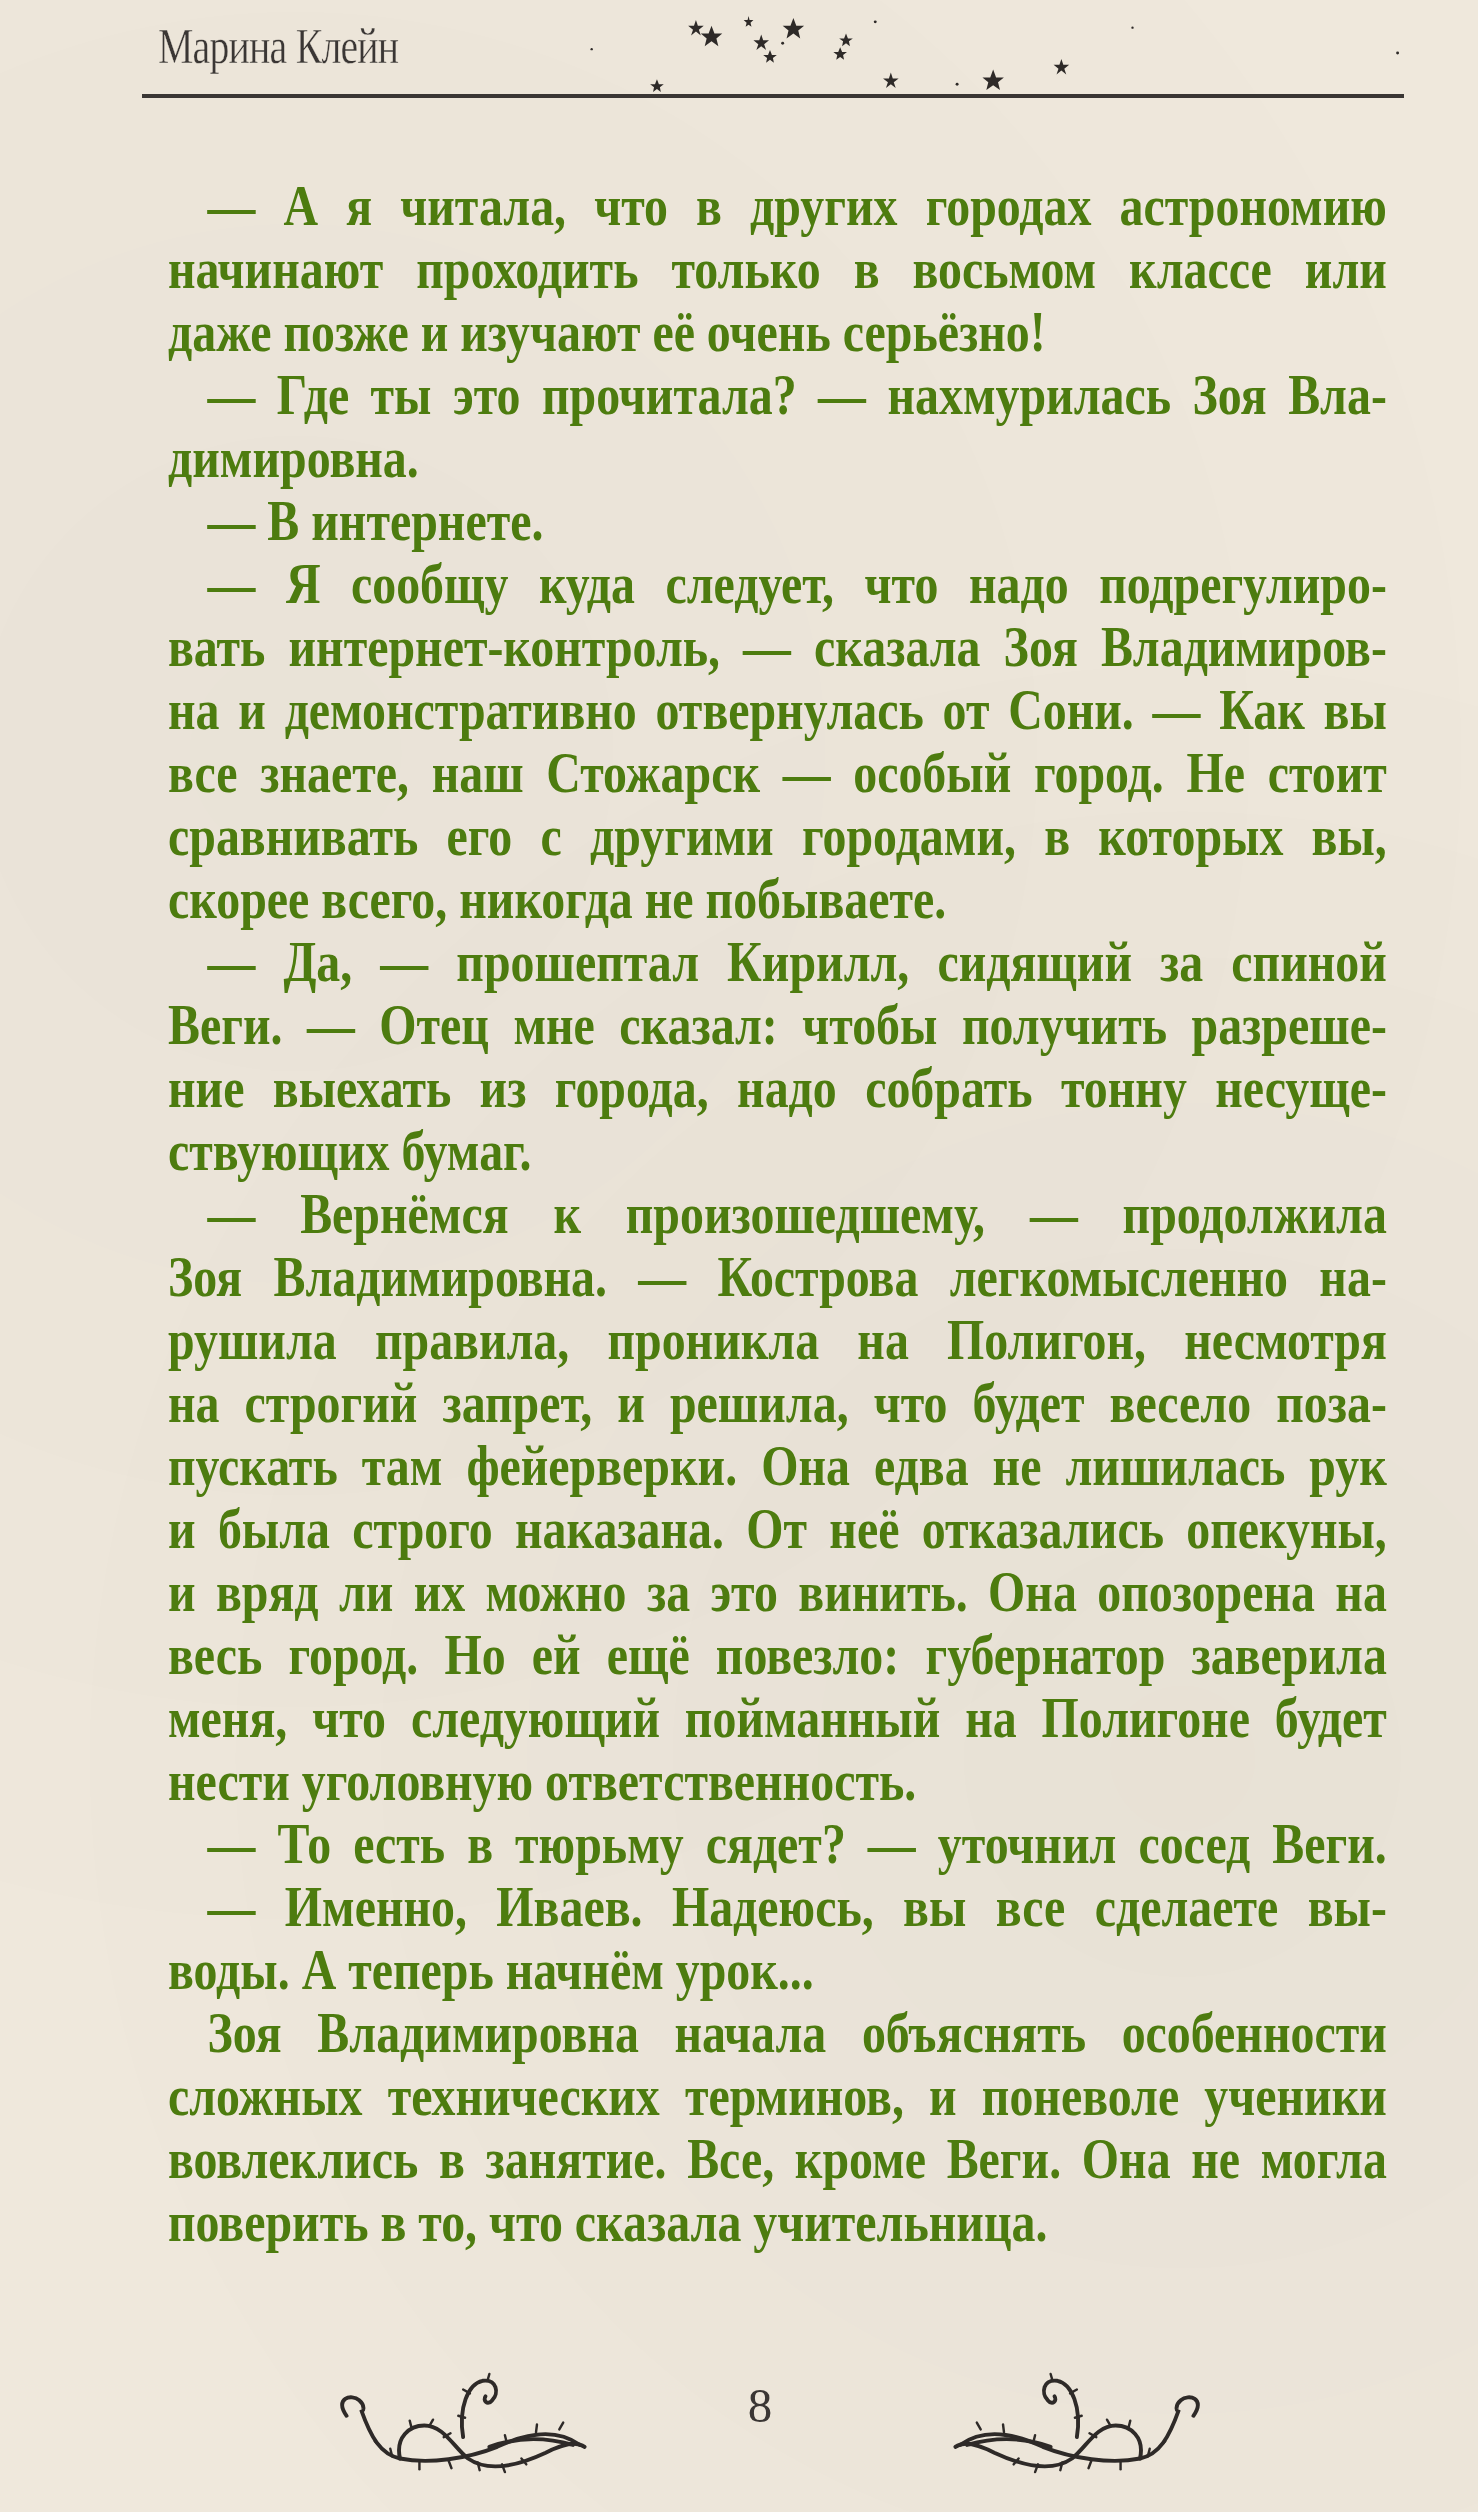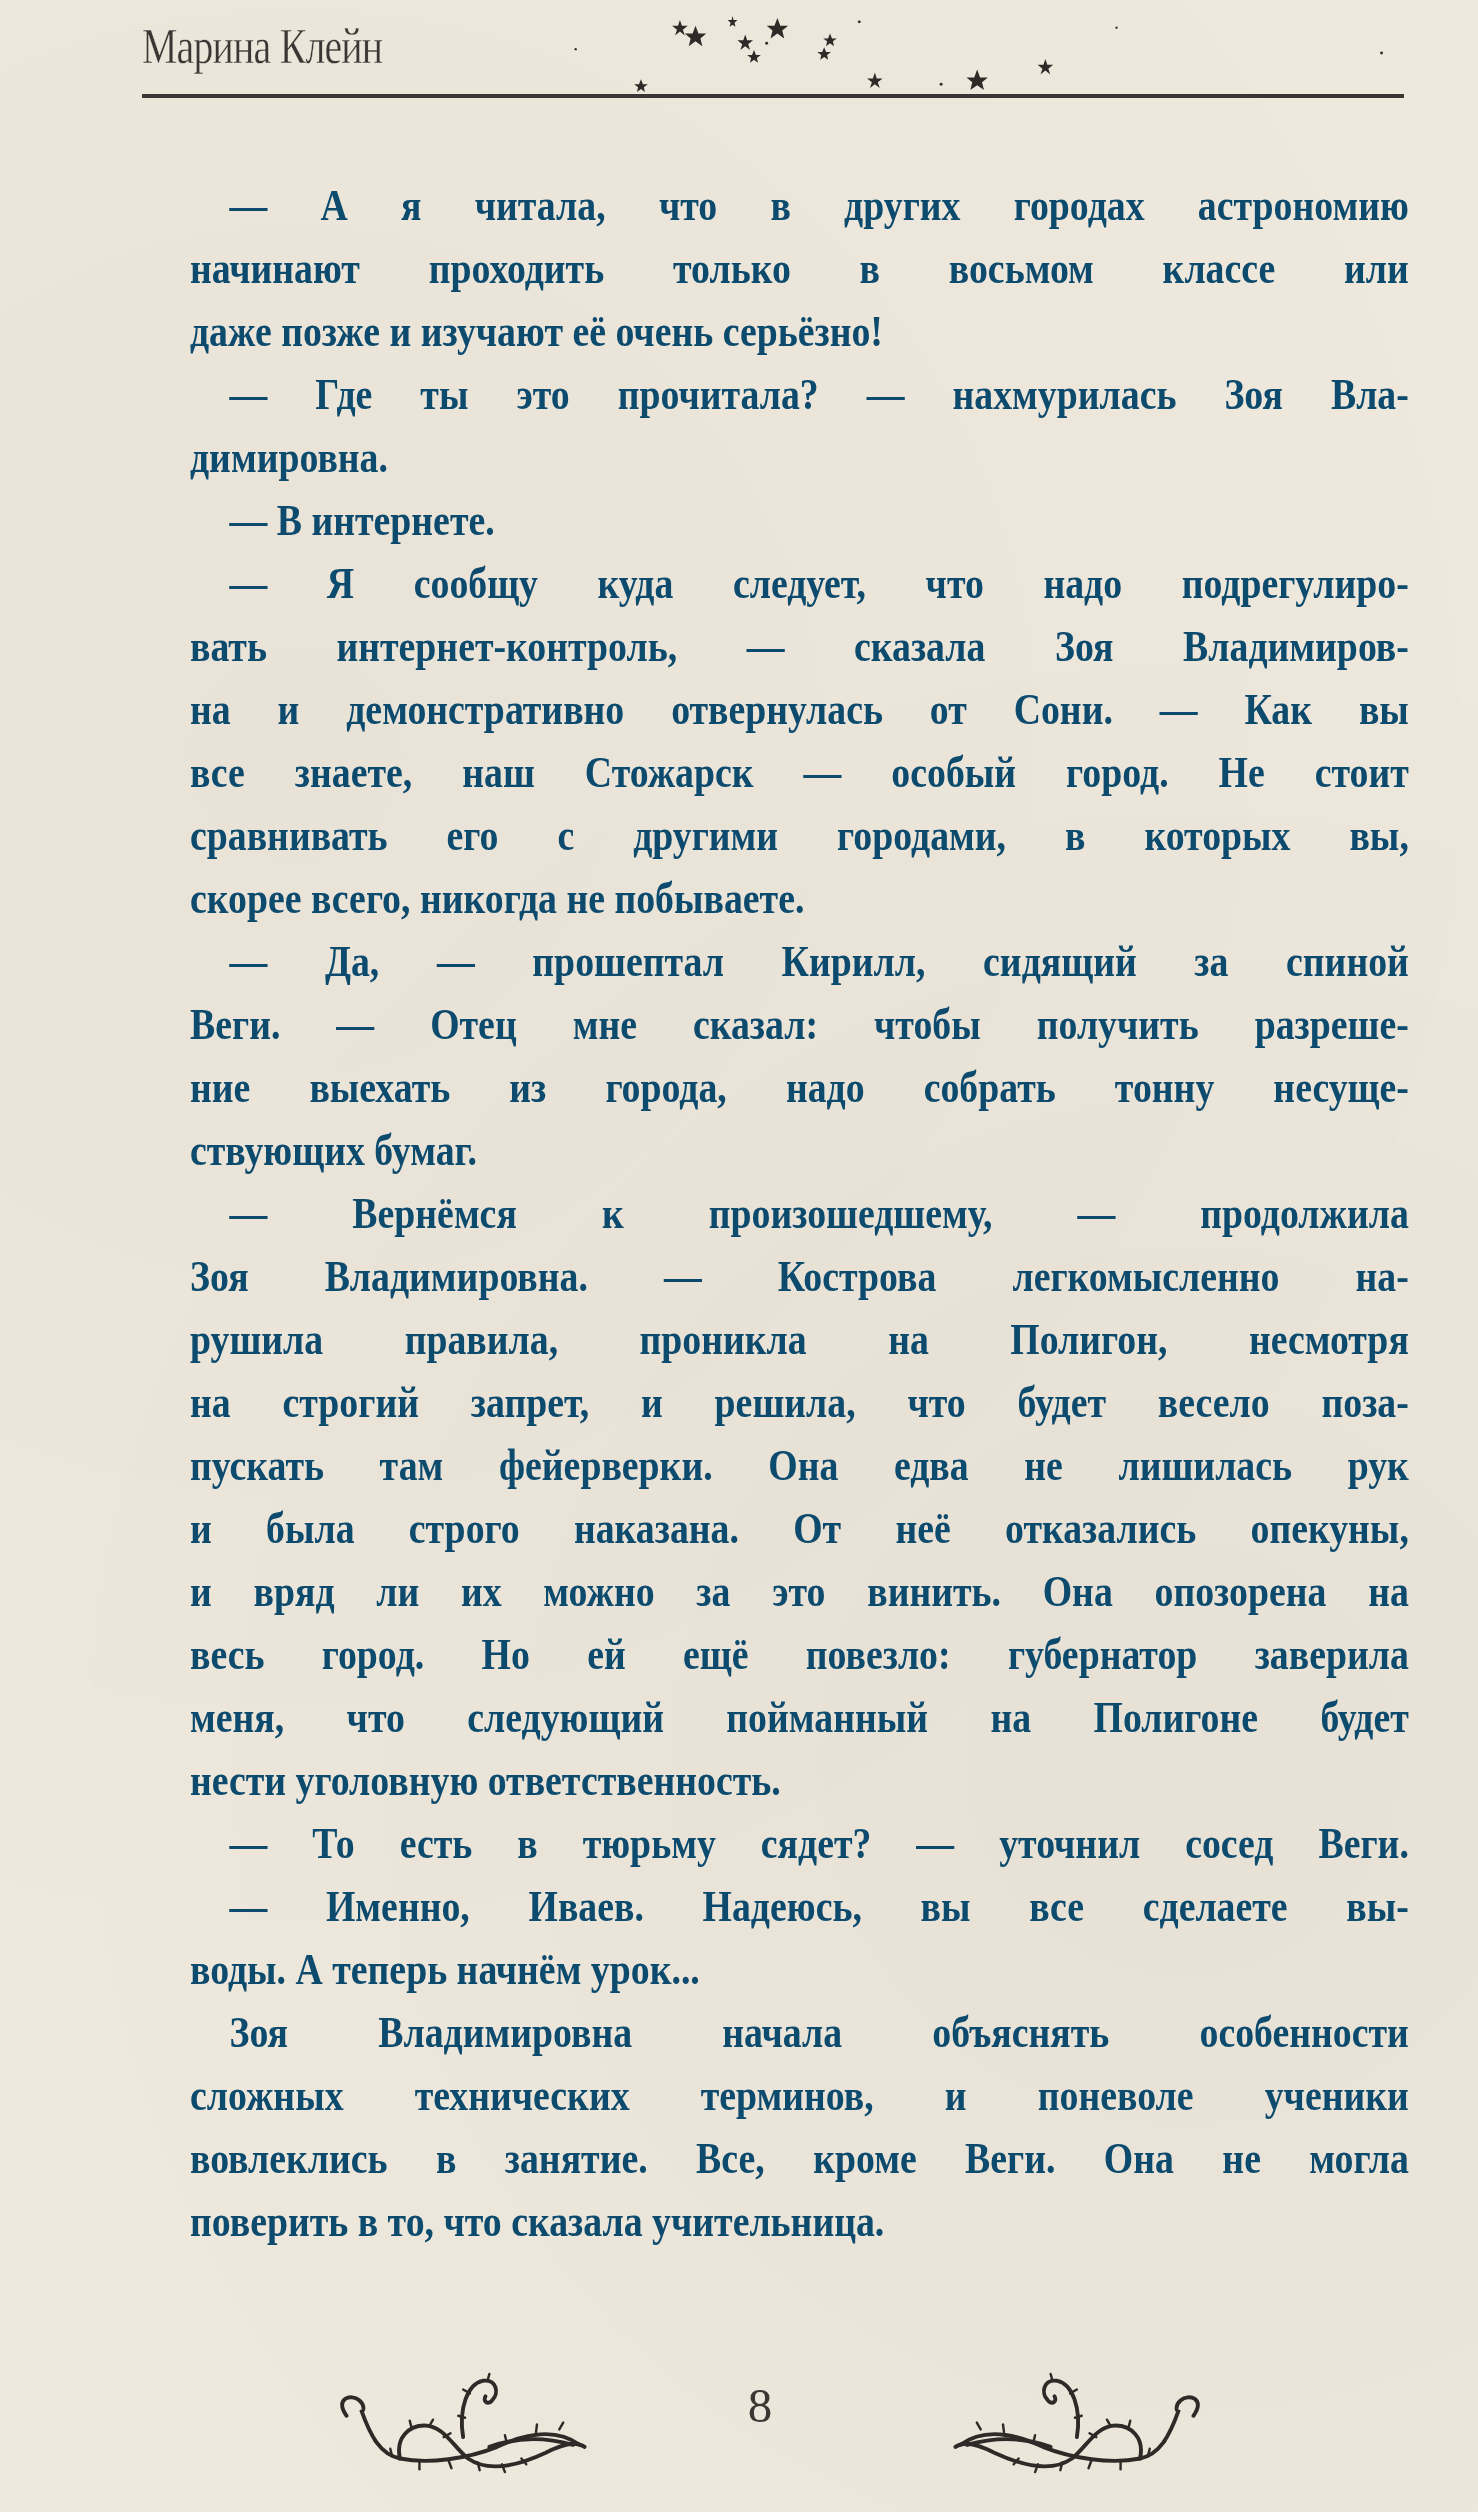"Марина Клейн" .running-head { left: 142px -> 158px }
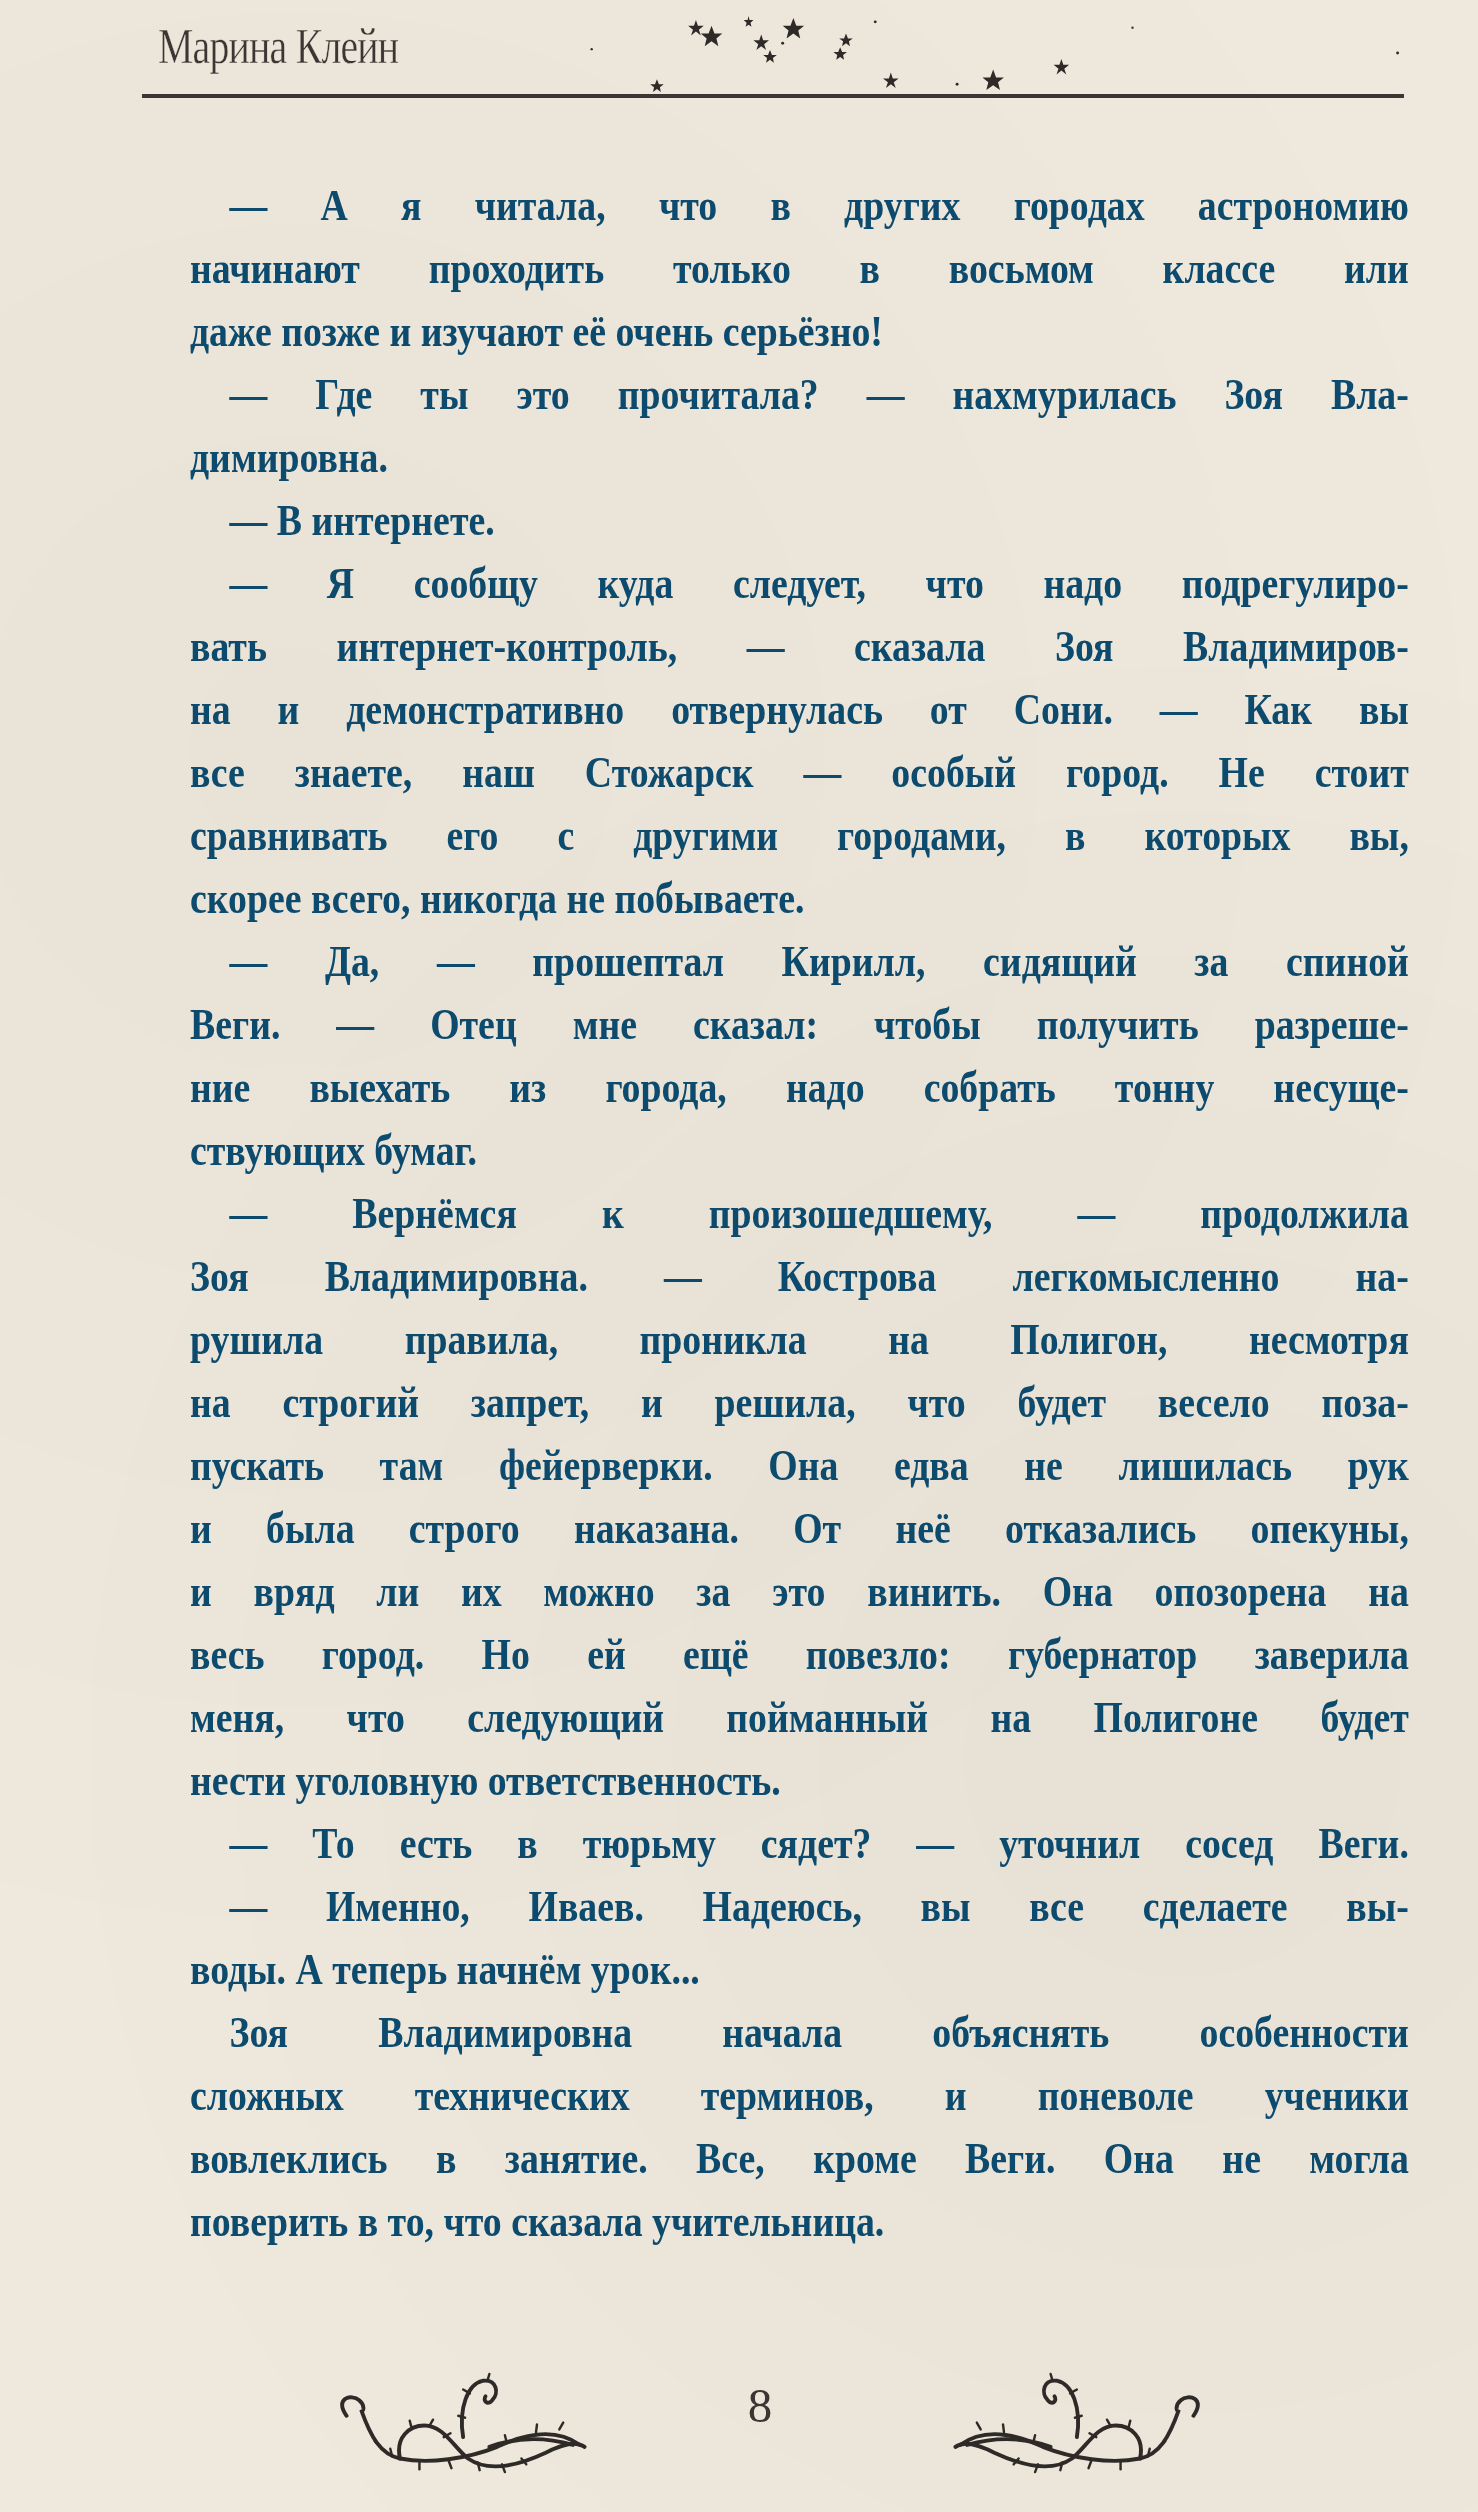"— А я читала, что" .body-text { color: #0c4a6e -> #4d7c0f; font-size: 45px -> 57px; left: 190px -> 168px }
